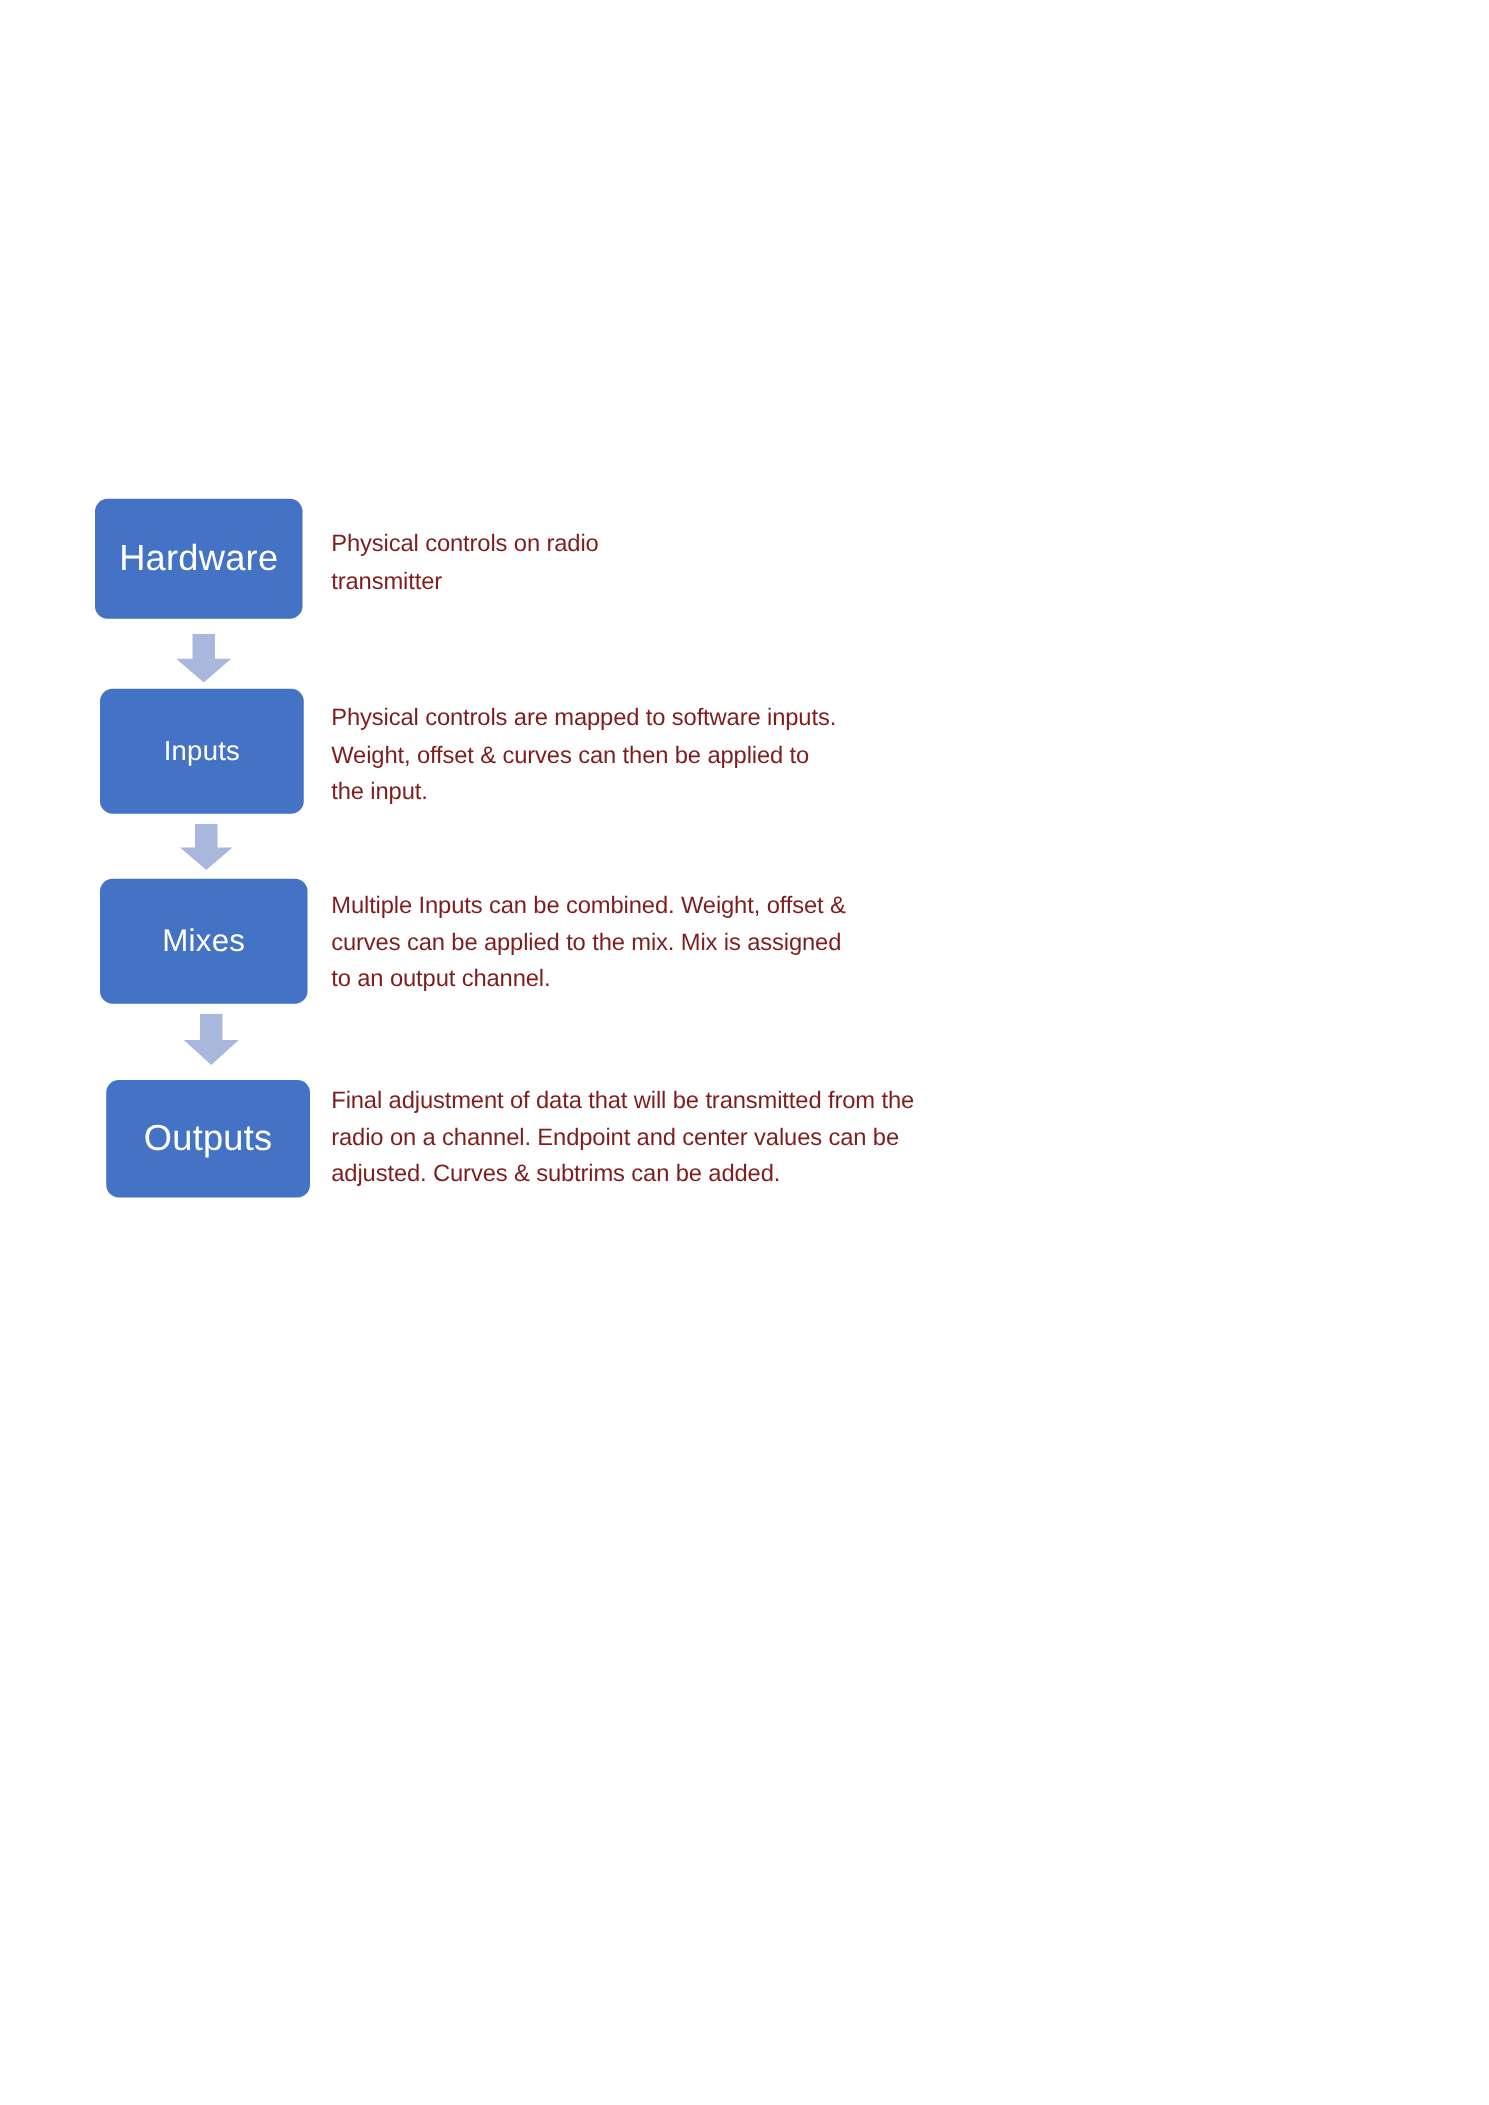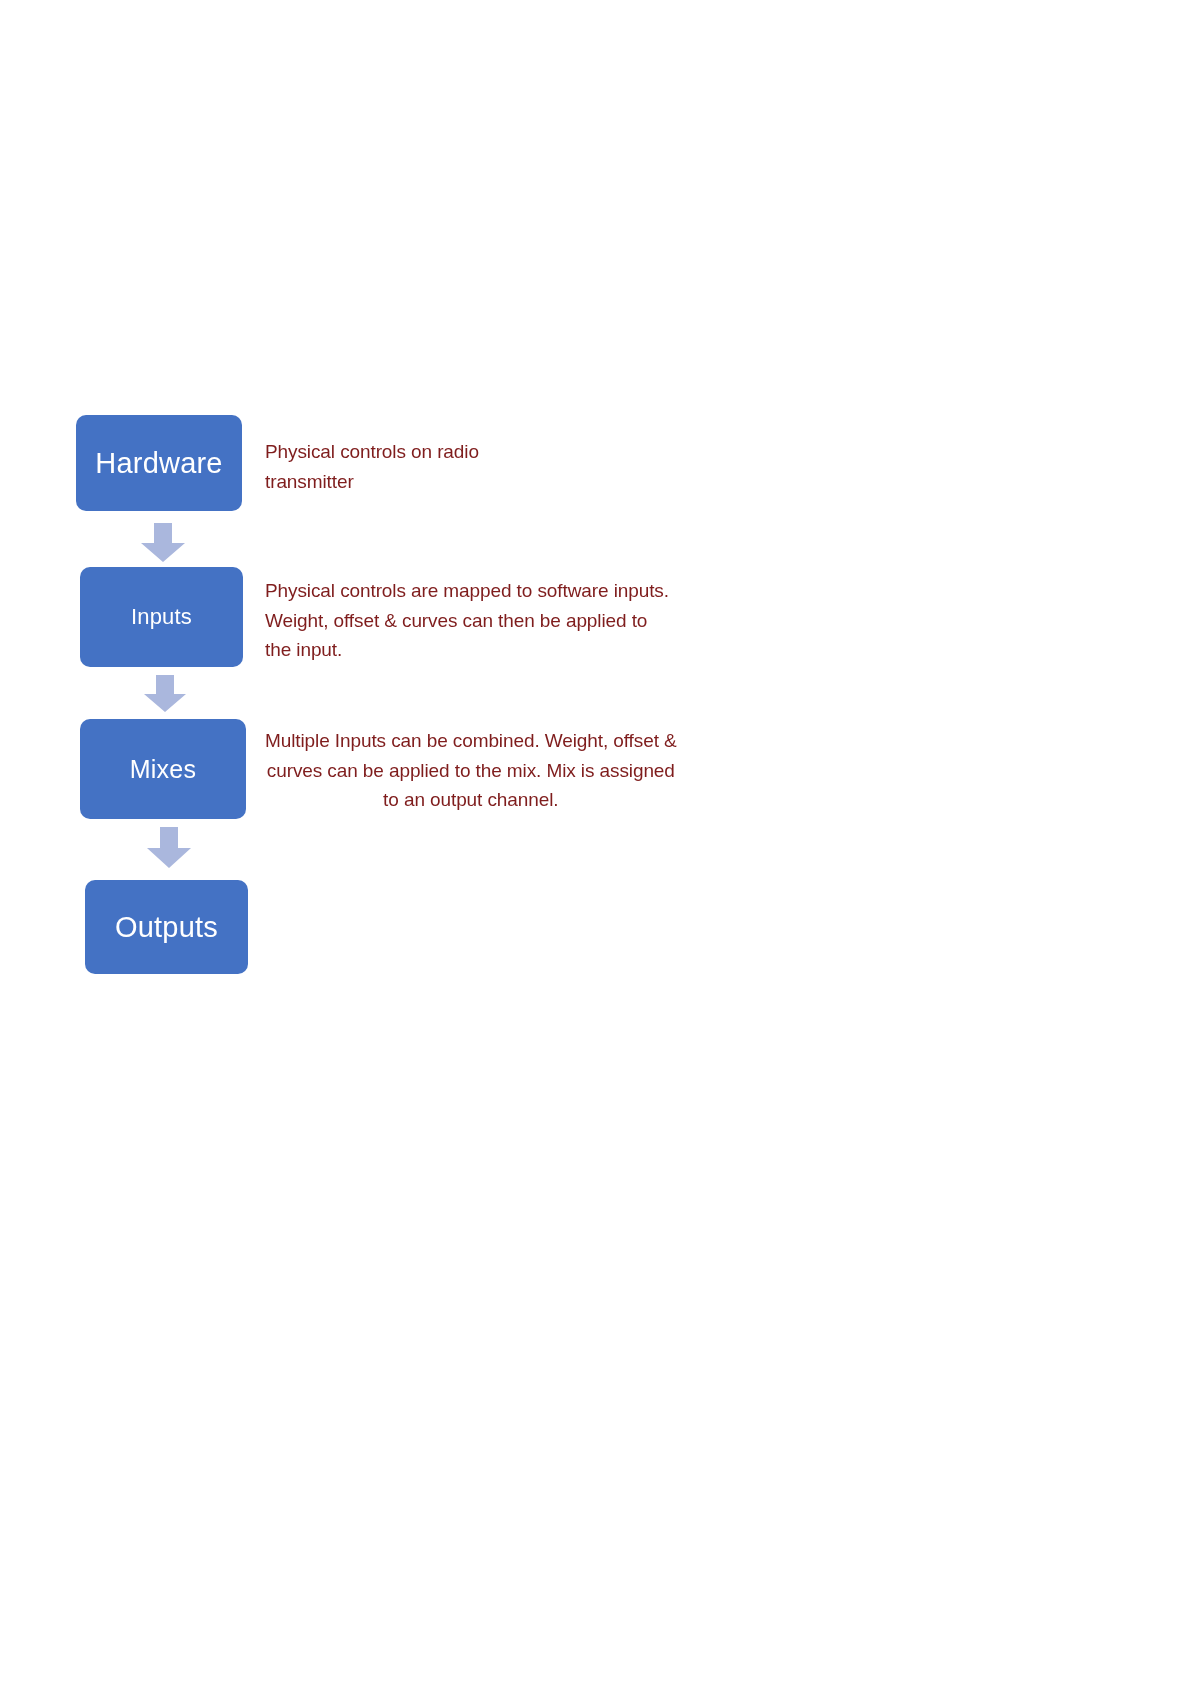"Hardware" #diagram { top: 16px -> 0 }
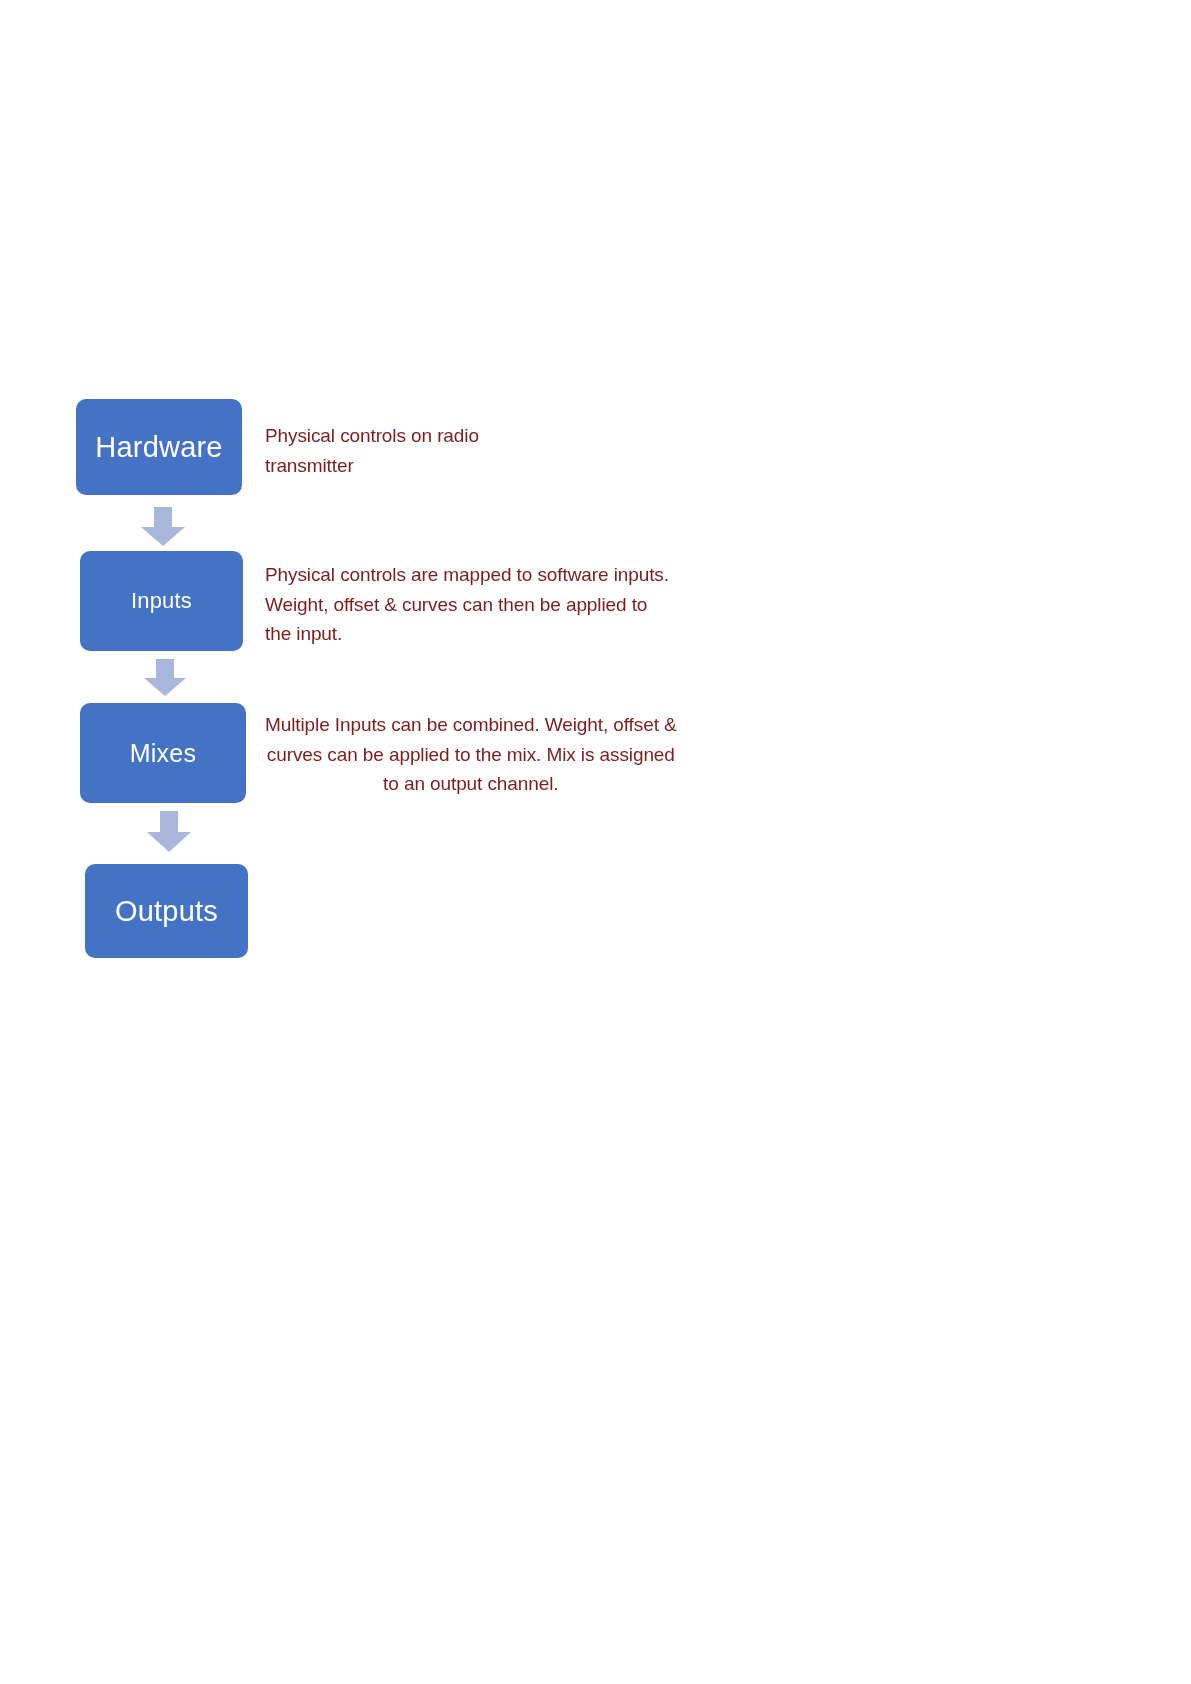"Multiple Inputs can be combined." #desc-mixes { text-align: center -> none }
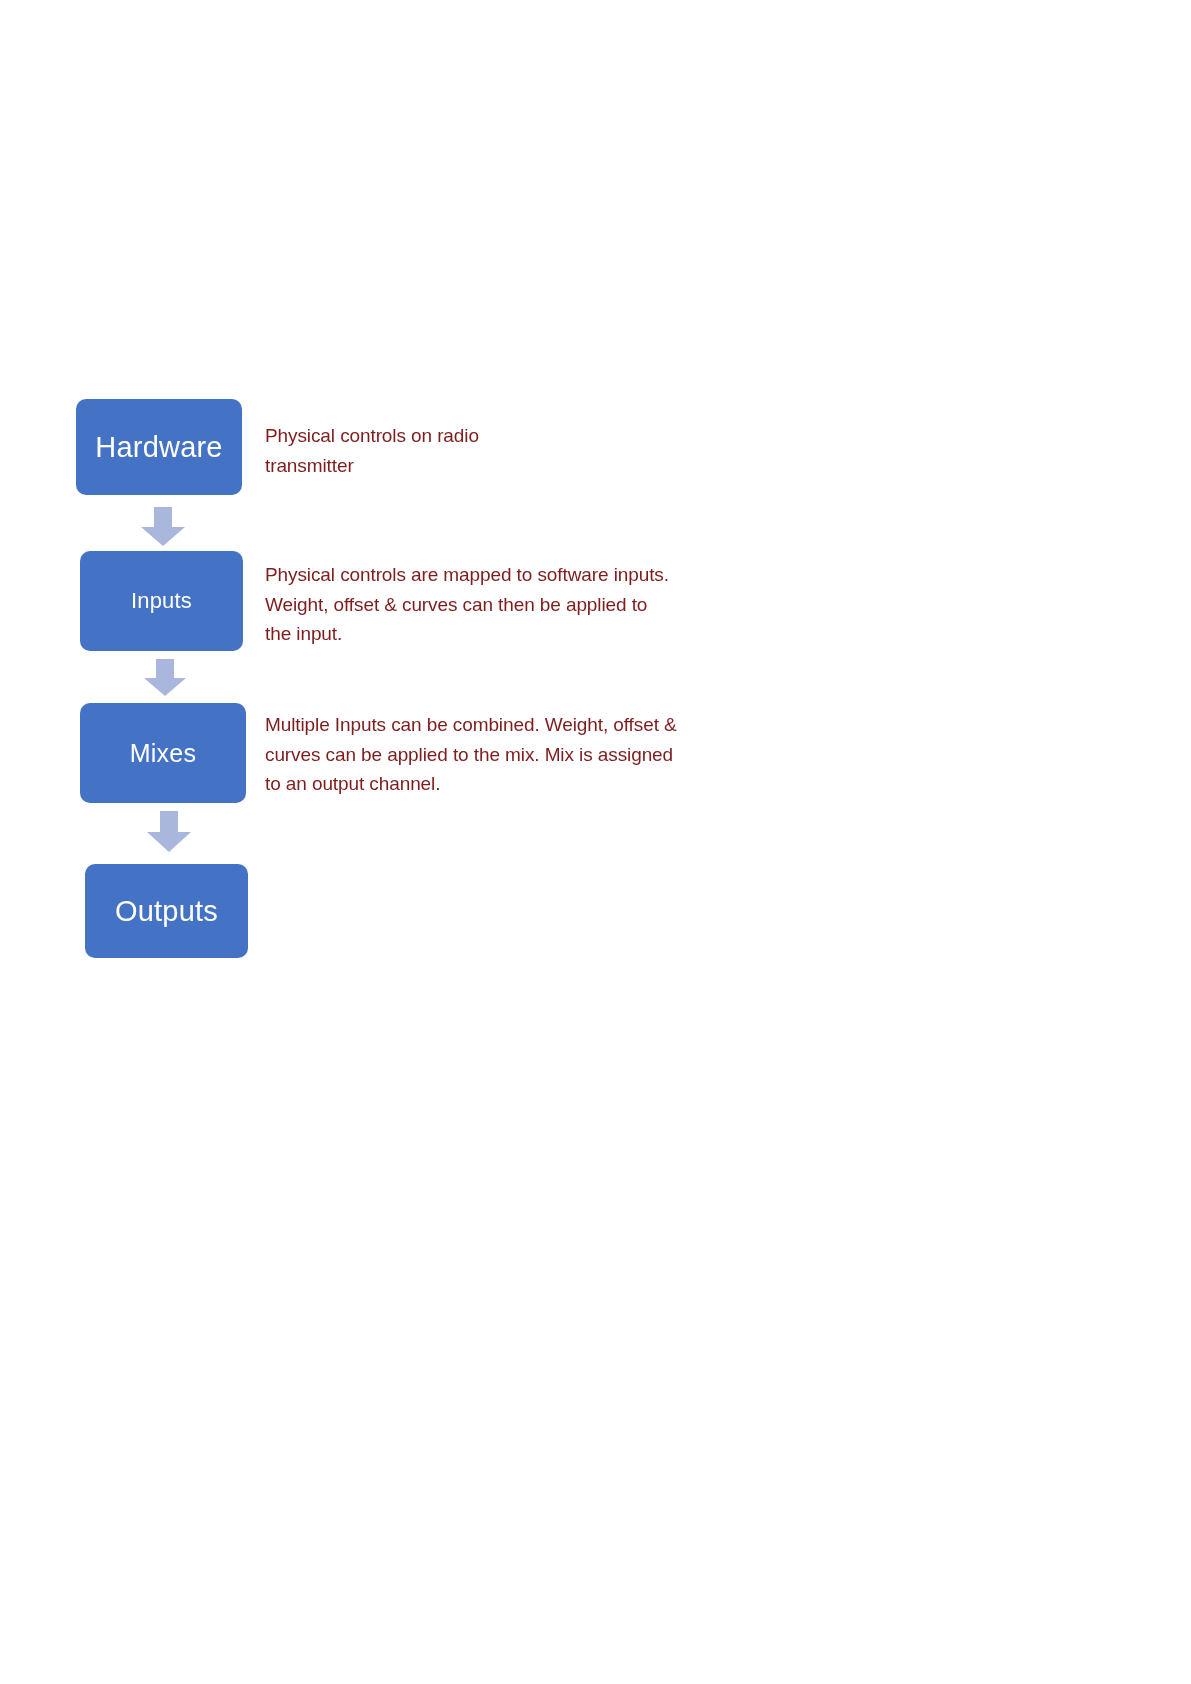"Final adjustment of data that" div.stage-desc { html: none -> <div>Final adjustment of data that will be transmitted from the radio on a channel. Endpoint and center values can be adjusted. Curves &amp; subtrims can be added.</div> }
